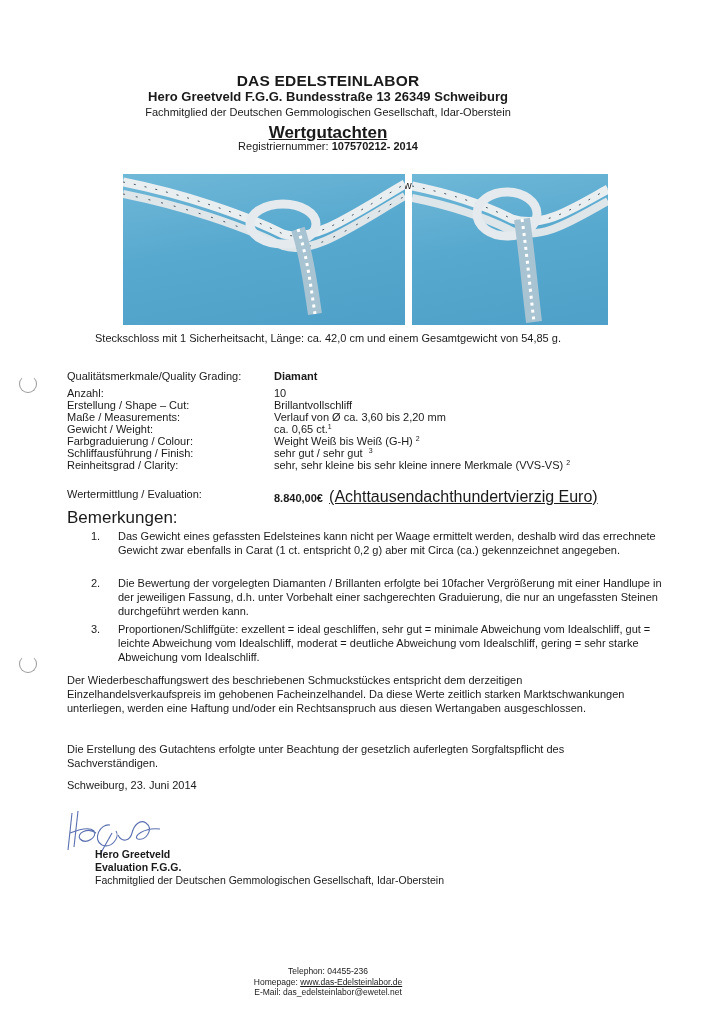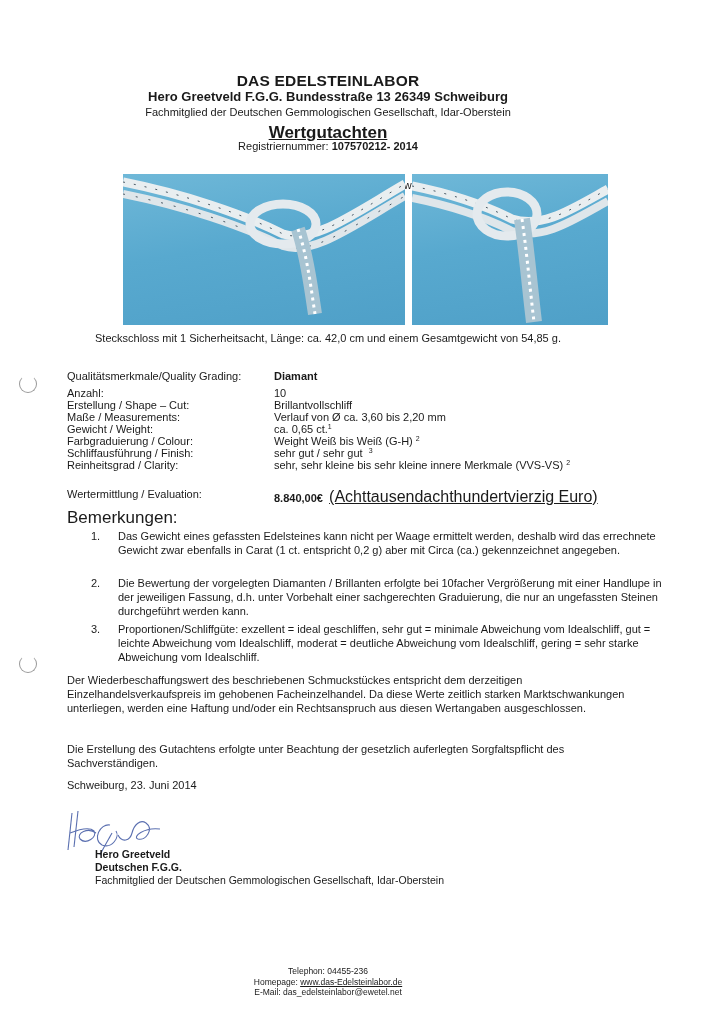"Deutschen F.G.G." div.bold { text: Deutschen -> Evaluation }
